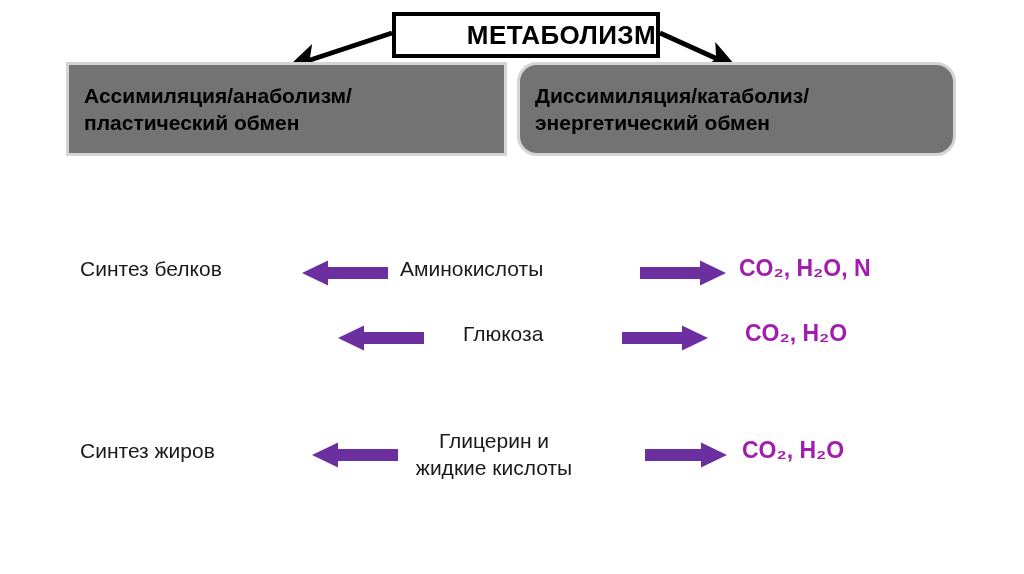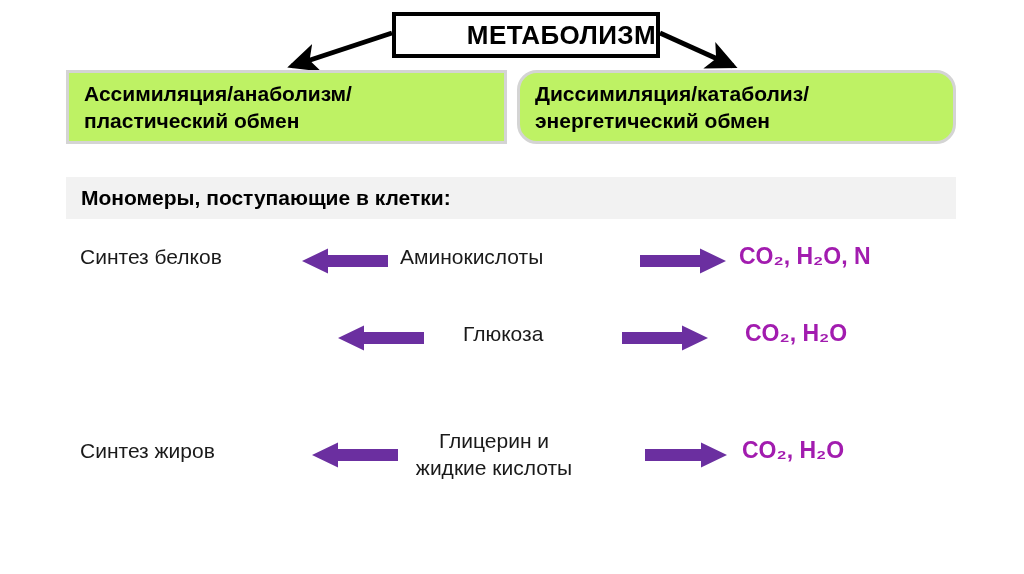"Ассимиляция/анаболизм/" .branch-box { background: #bef264 -> #737373; height: 74px -> 94px; top: 70px -> 62px }
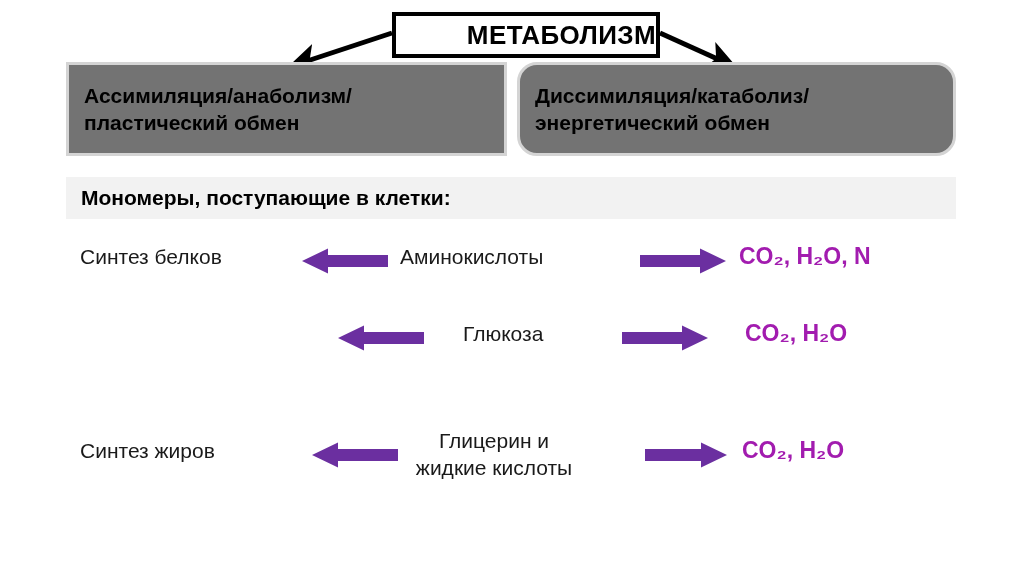"Мономеры, поступающие в клетки:" div.section-bar { html: <div> <span>Мономеры, поступающие в клетки:</span> </div> -> none }
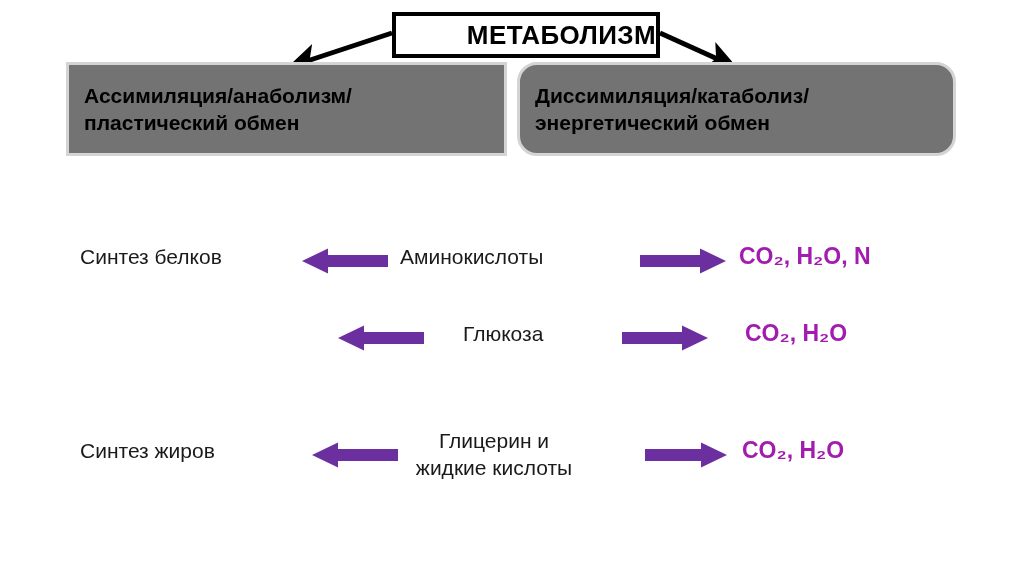"Синтез белков" div.row { top: 236px -> 248px }
